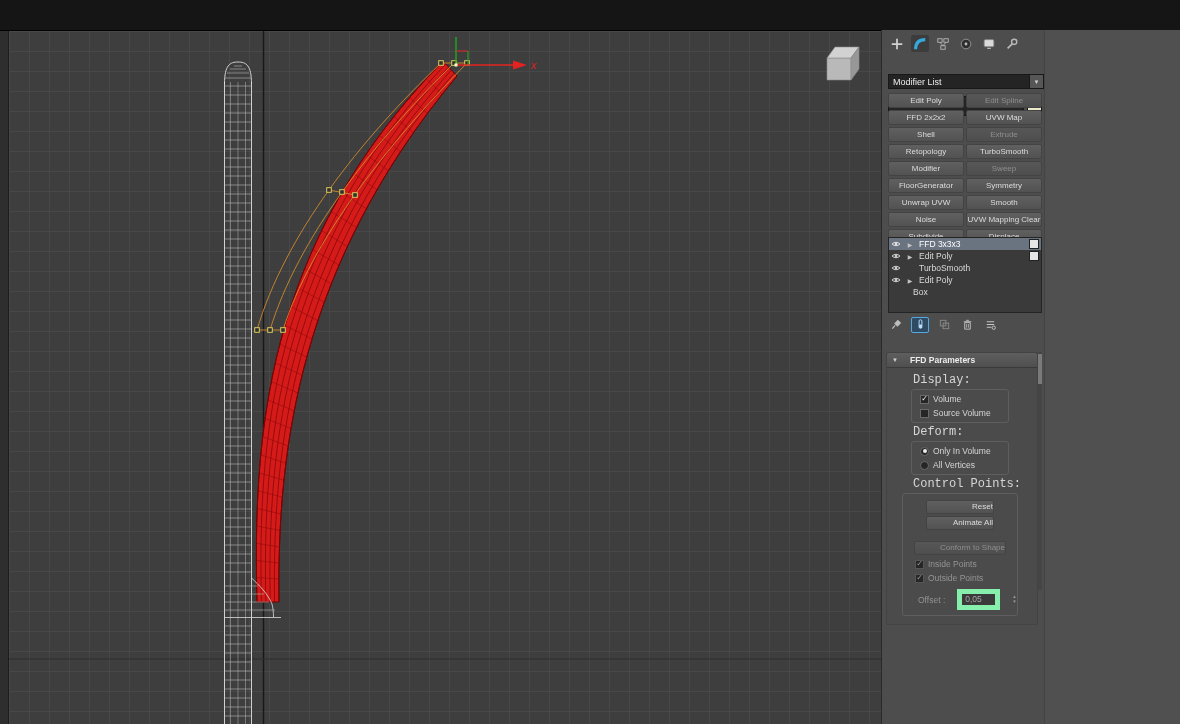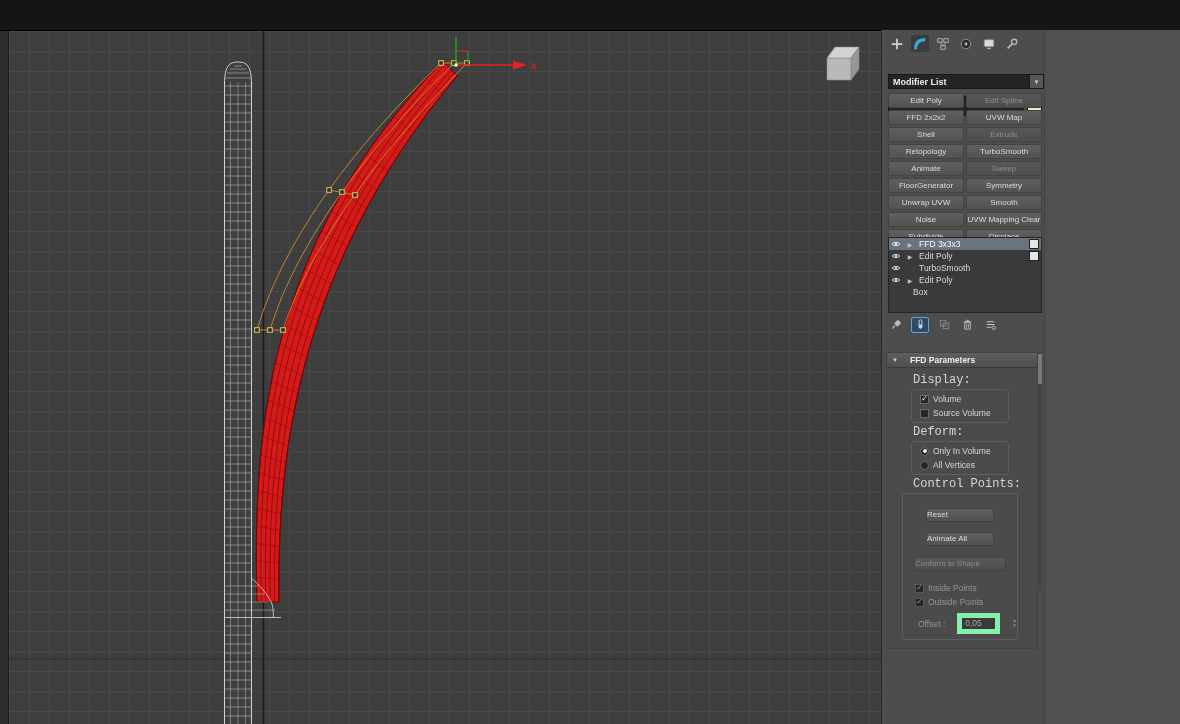"Modifier List" #mod-list { font-weight: bold -> none }
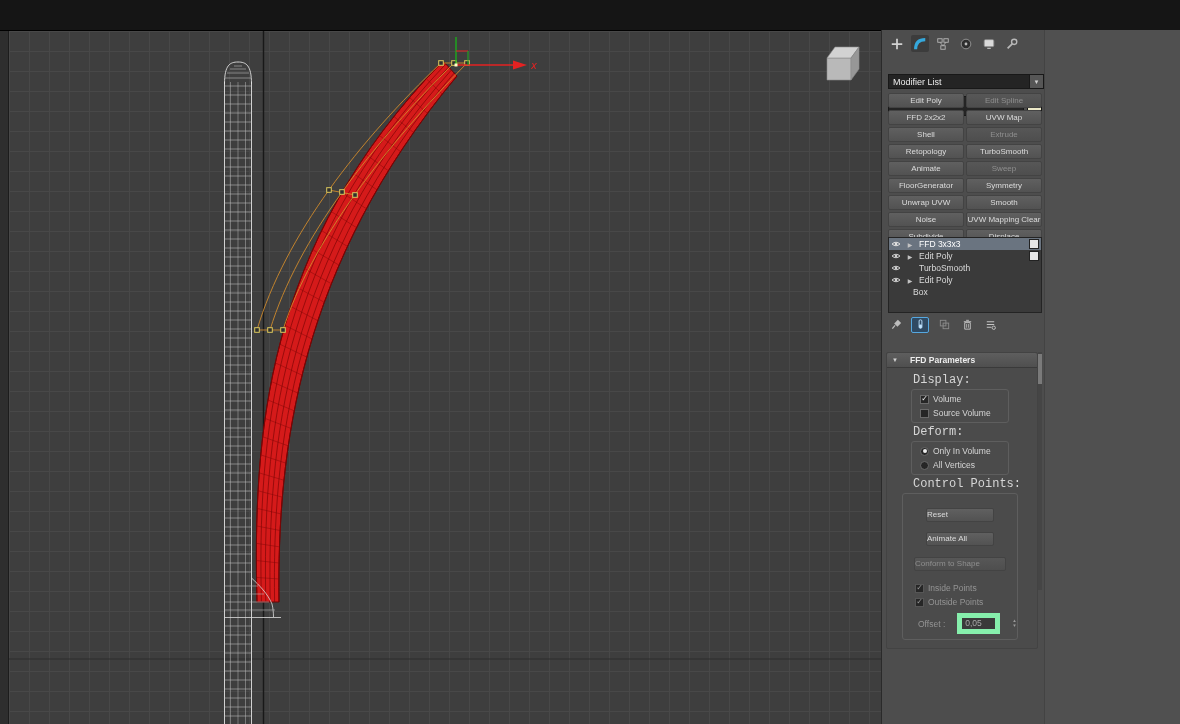"Animate" div.mbtn { text: Animate -> Modifier }
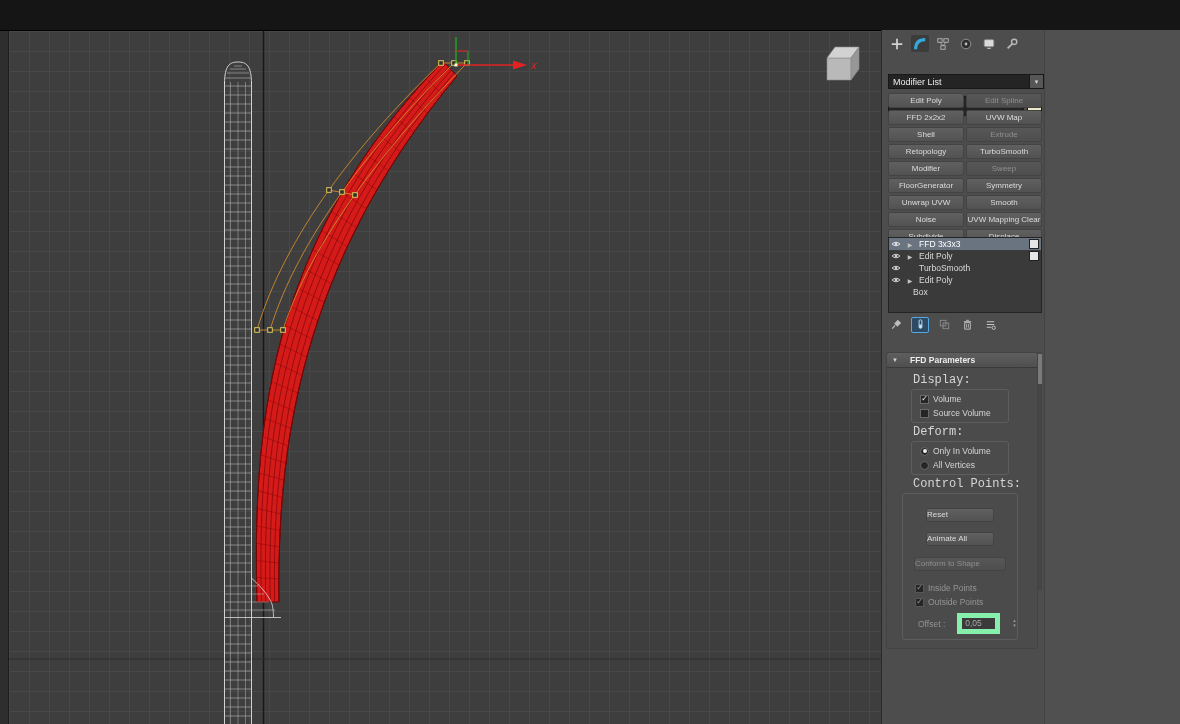"Reset" .robtn { margin: 10px auto -> 2px auto; text-align: left -> right }
